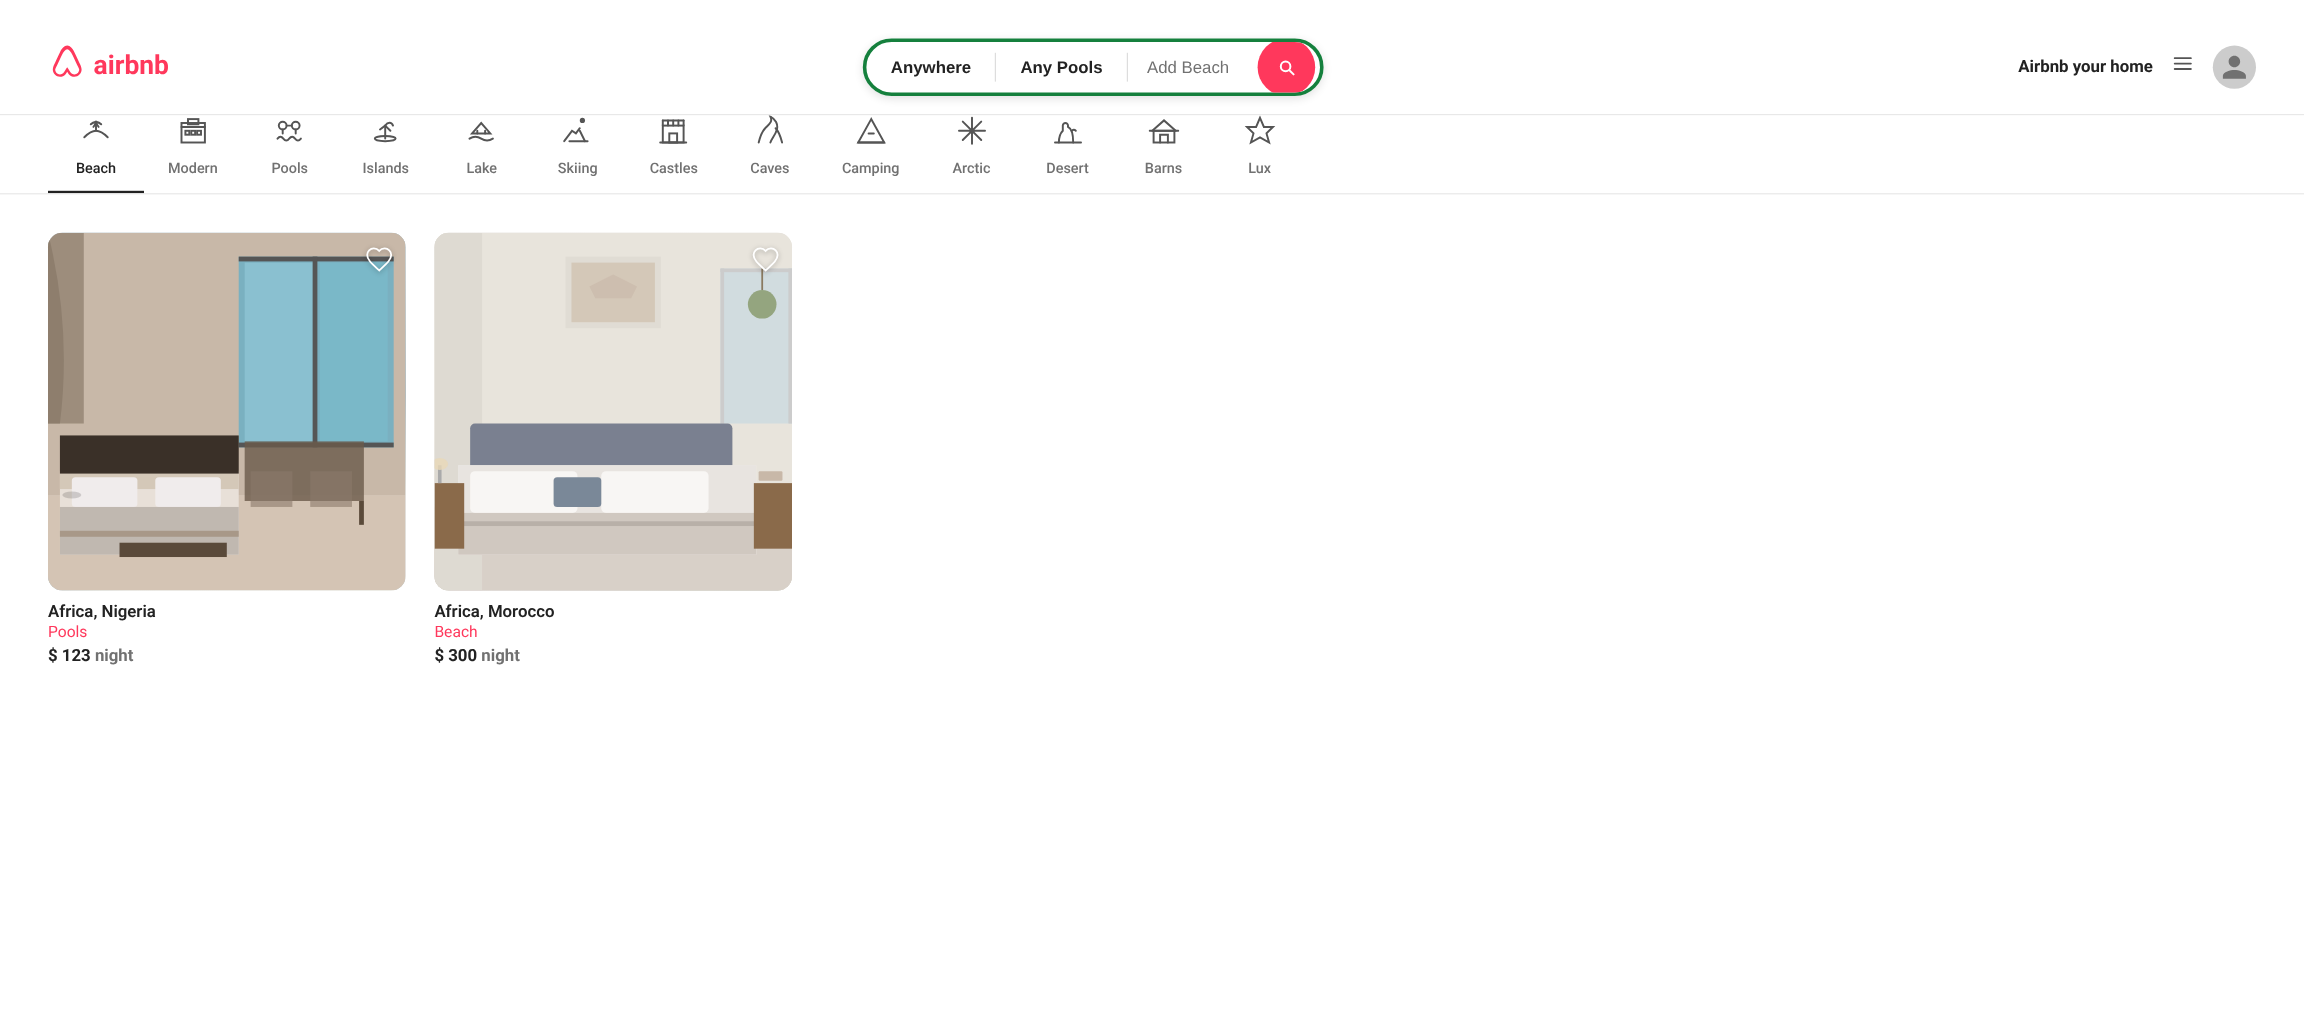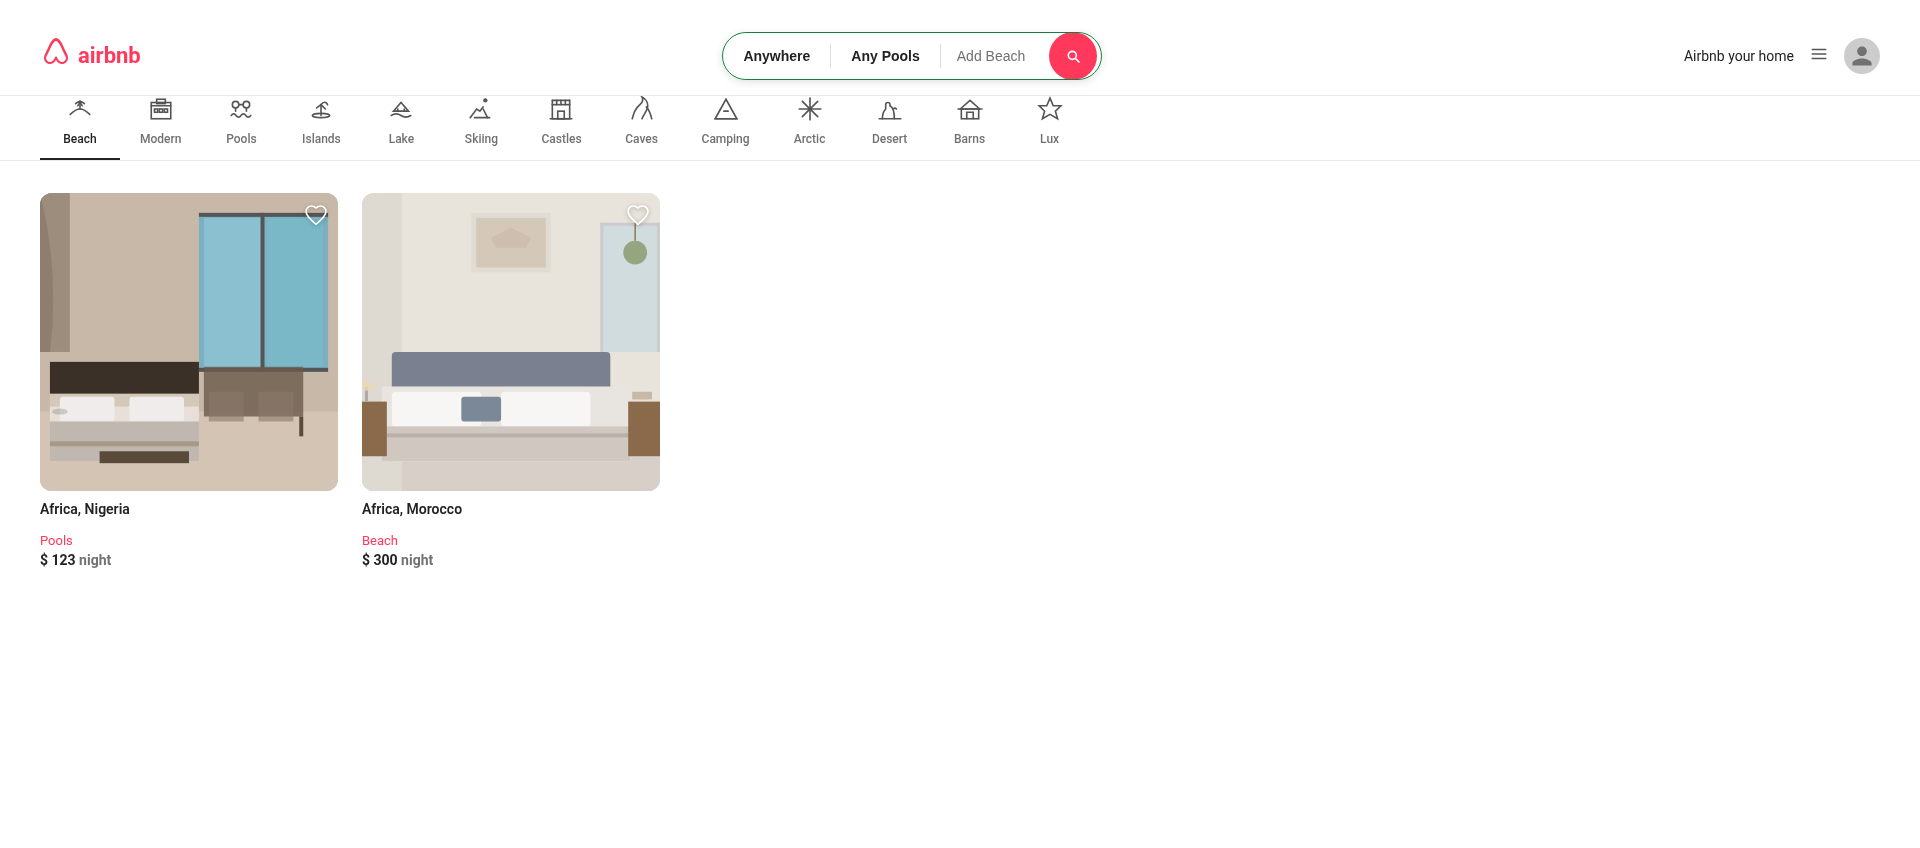"Anywhere" .search-bar { border: 1px solid #15803d -> 3px solid #15803d }
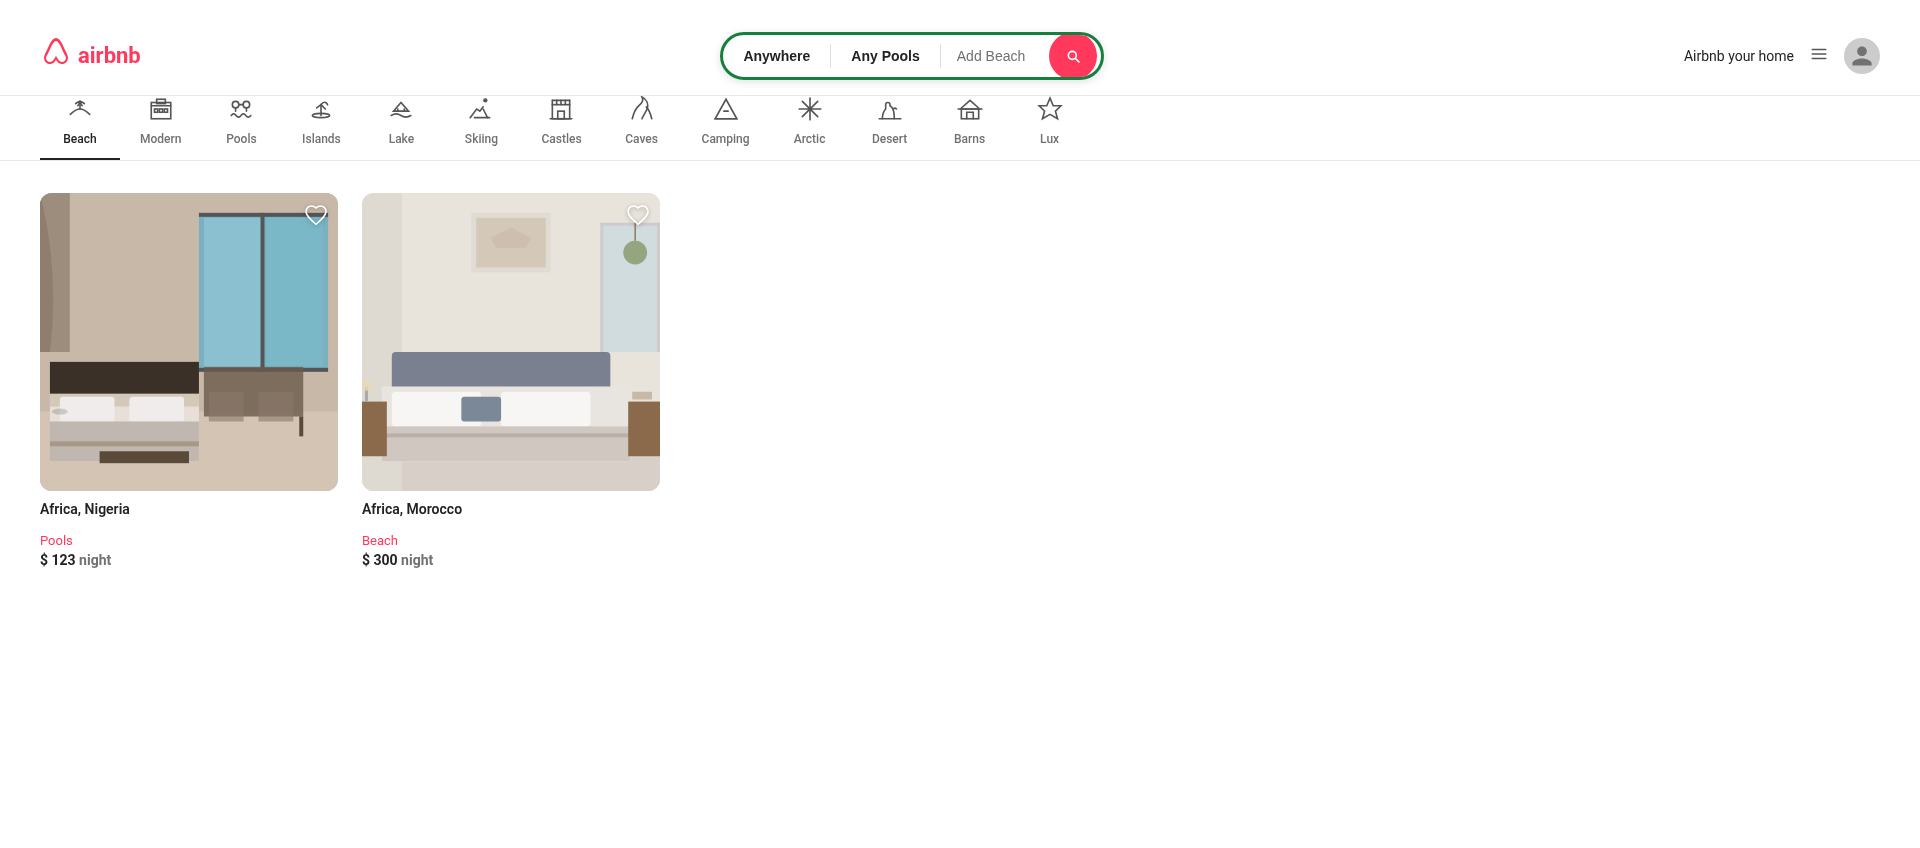"Airbnb your home" .airbnb-home { font-weight: 400 -> 700 }
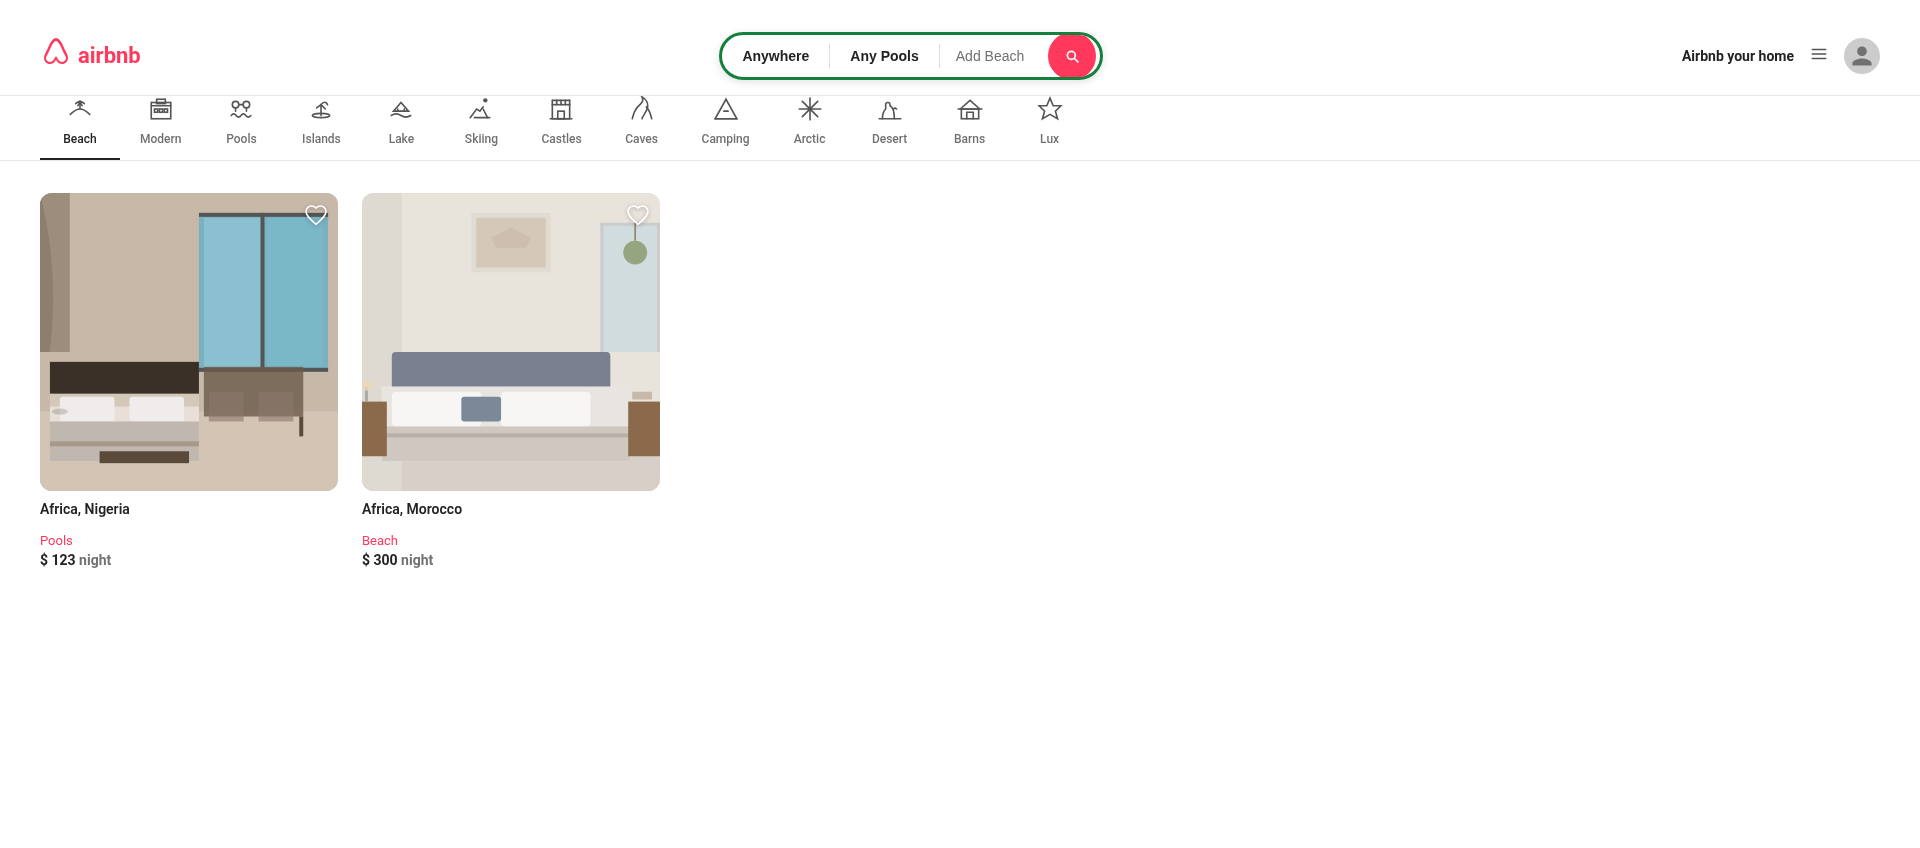"Africa, Nigeria" .listing-location { margin-bottom: 16px -> 2px }
